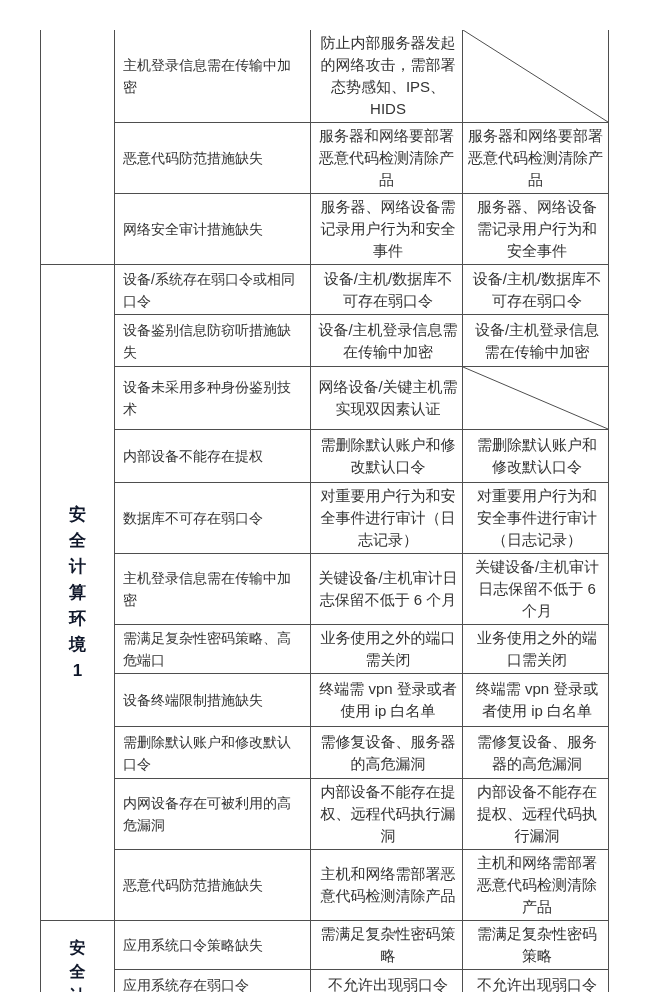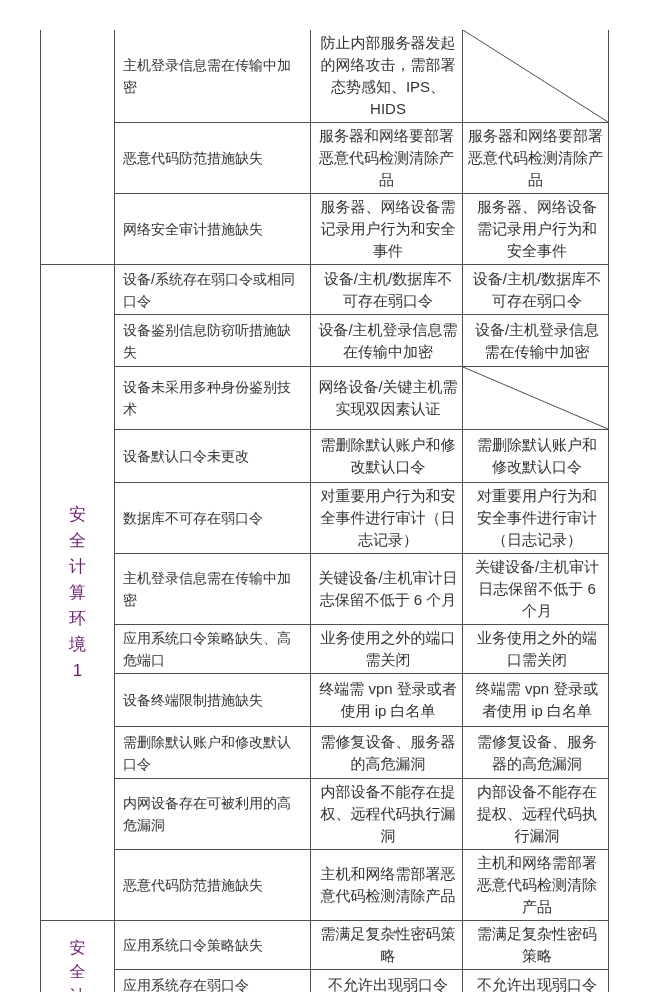"设备默认口令未更改" td.c2 { text: 设备默认口令未更改 -> 内部设备不能存在提权 }
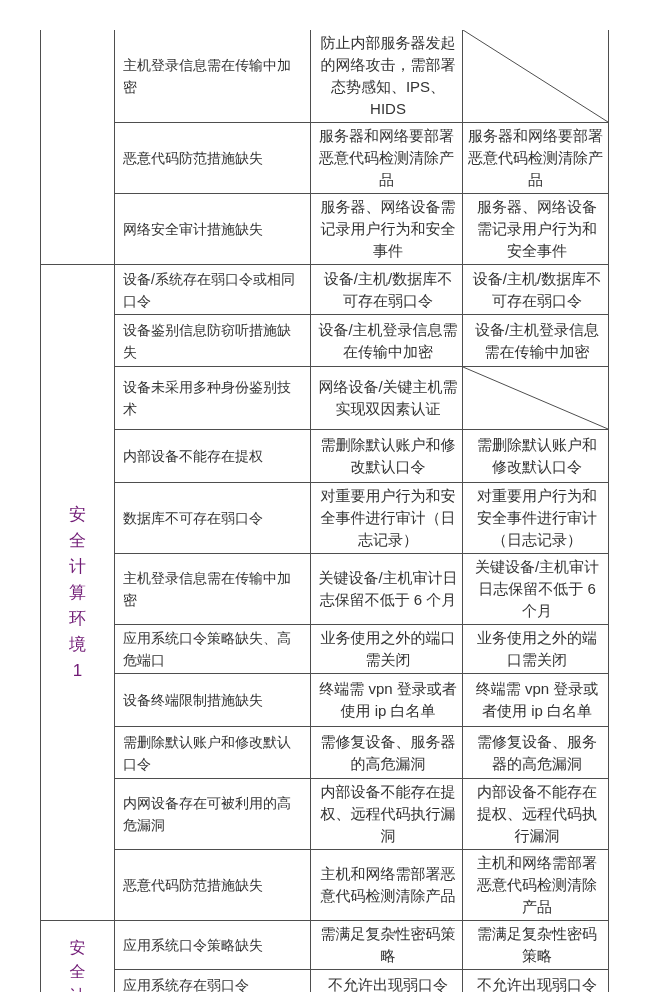"安全计算环境1" .vhead { color: #701a75 -> #0f172a; font-weight: normal -> bold }
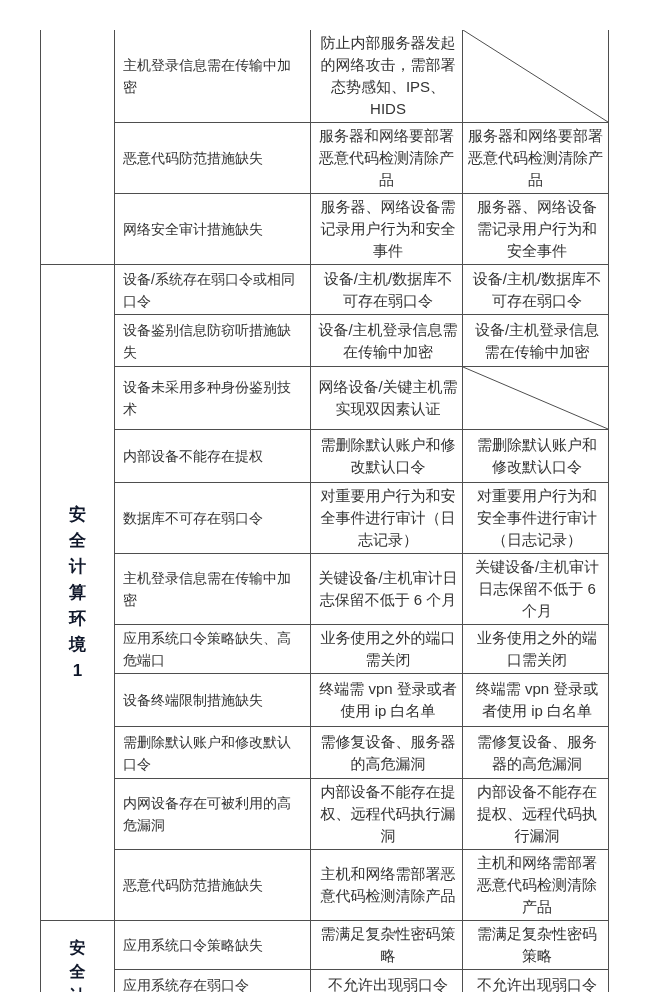"应用系统口令策略缺失、高危端口" td.c2 { text: 应用系统口令策略缺失 -> 需满足复杂性密码策略 }
